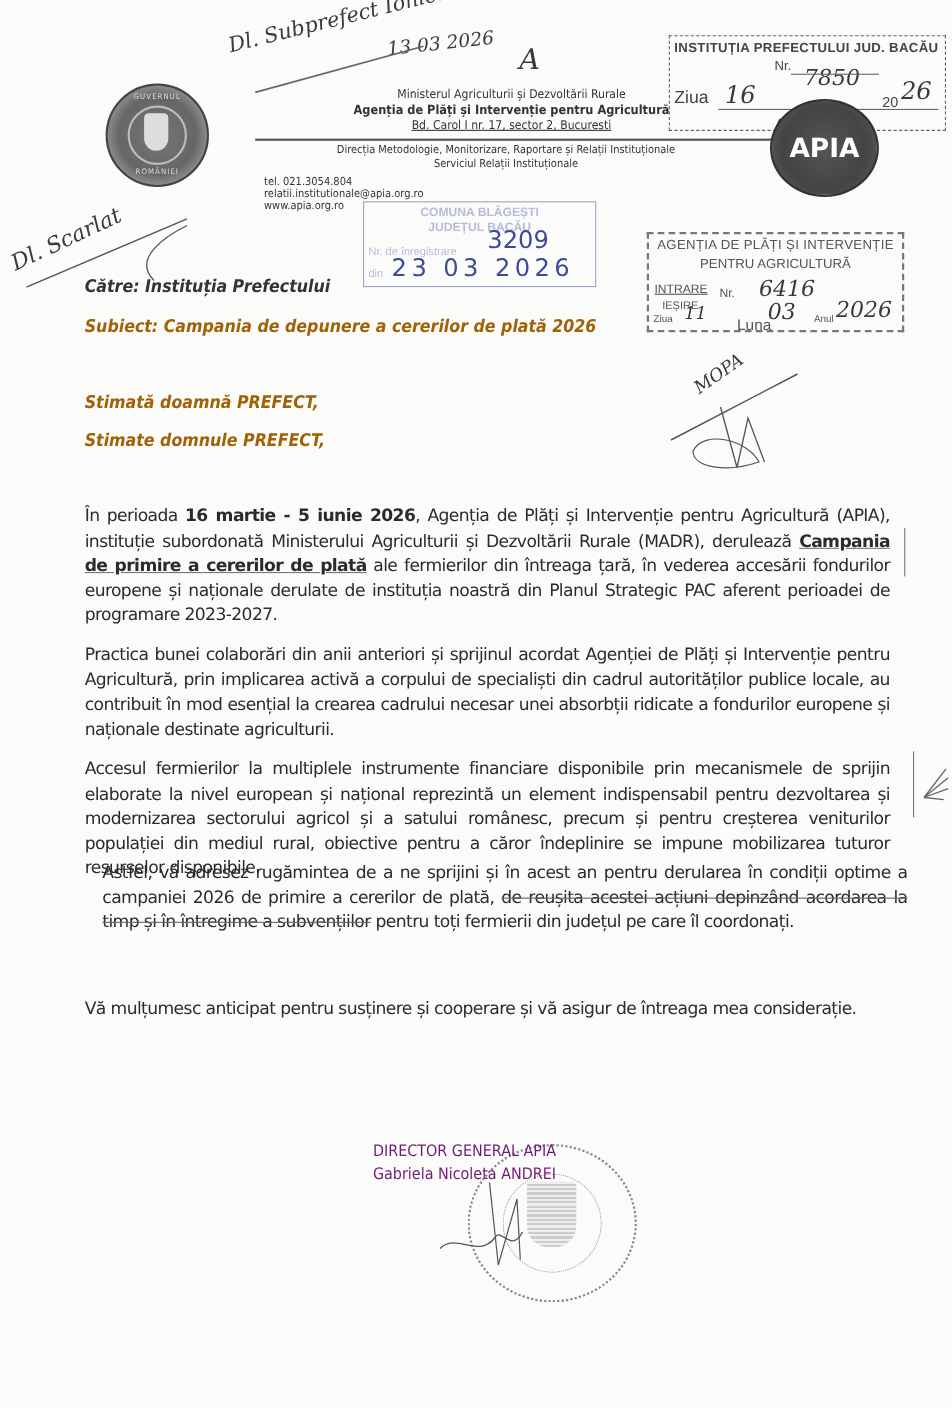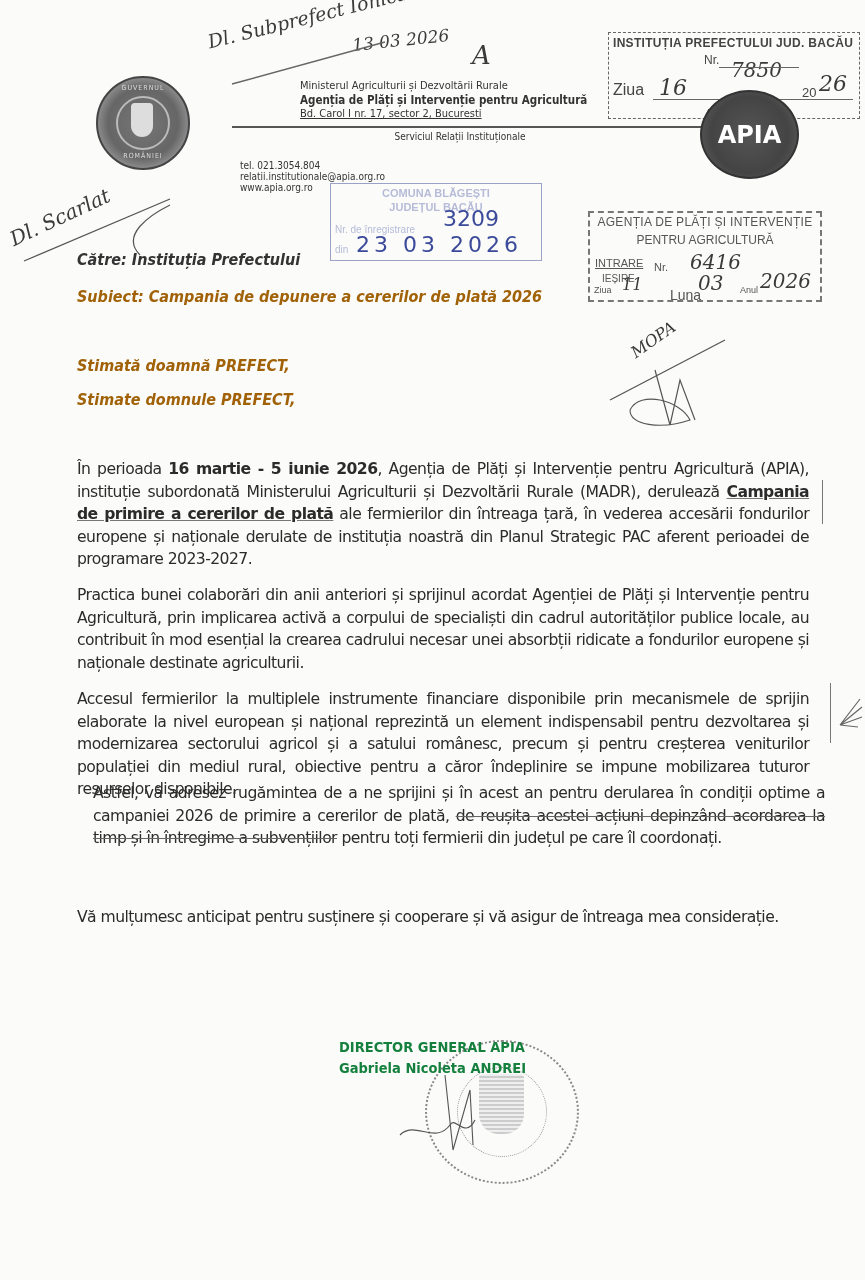"Ministerul Agriculturii și Dezvoltării" .hdr { text-align: none -> center }
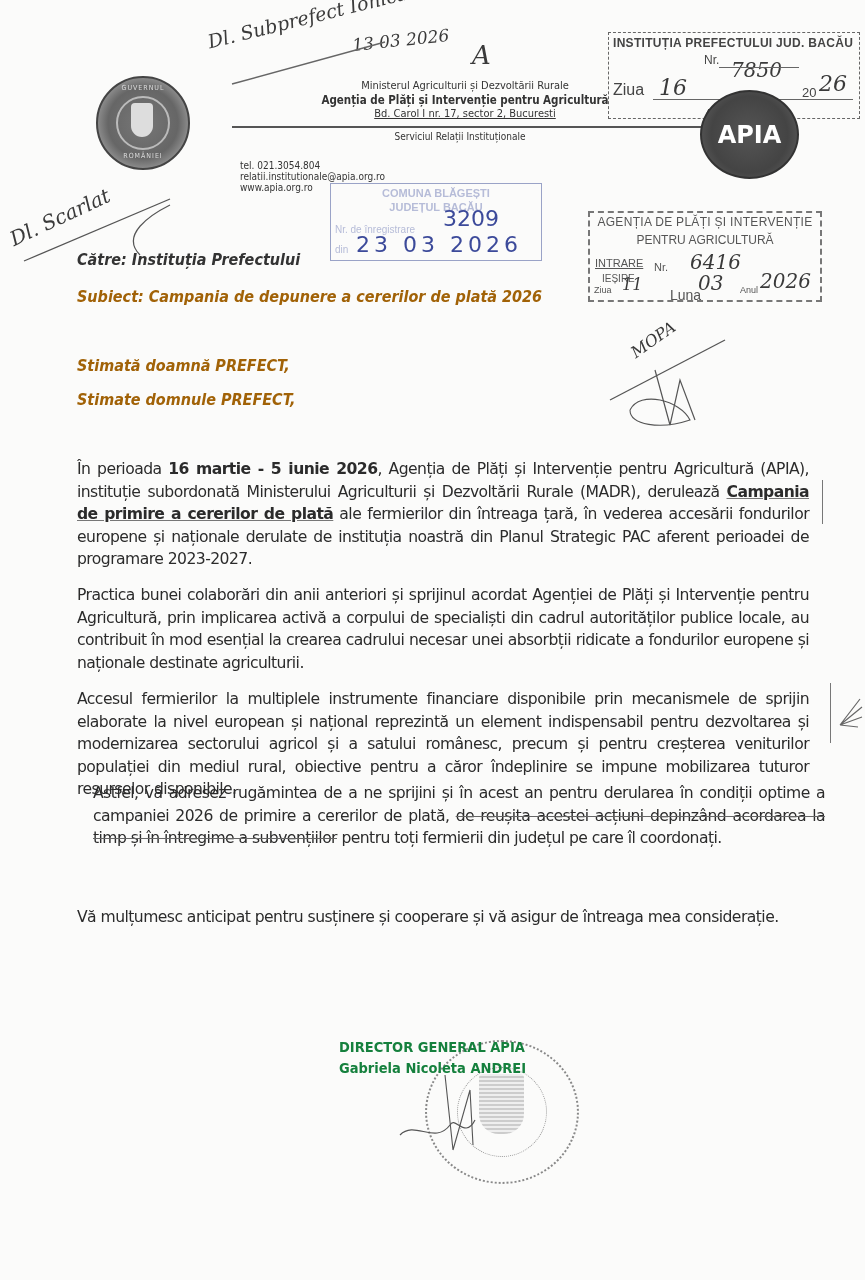"Direcția Metodologie, Monitorizare," div { html: none -> <div>Direcția Metodologie, Monitorizare, Raportare și Relații Instituționale</div> }
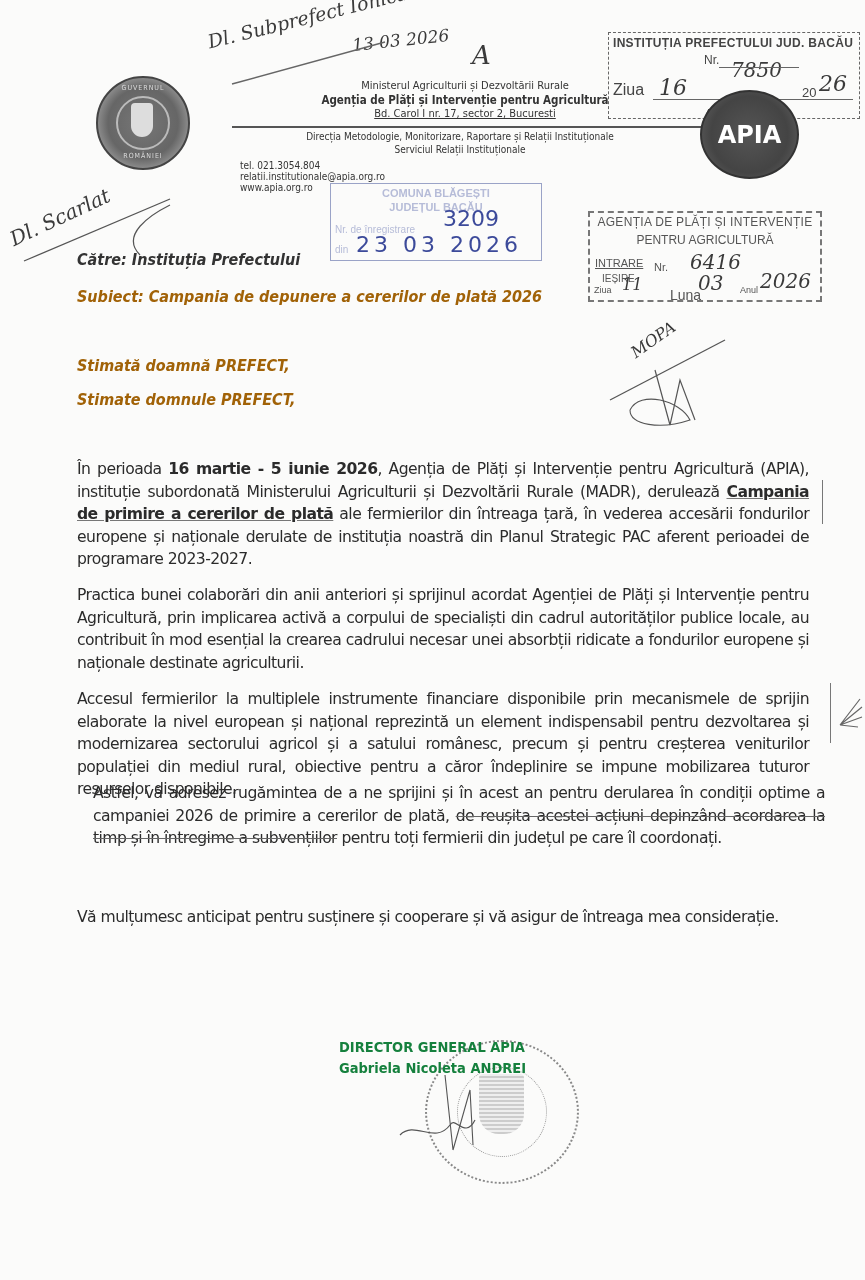"DIRECTOR GENERAL APIA" .sig { color: #15803d -> #701a75; font-weight: bold -> normal; text-align: none -> right }
